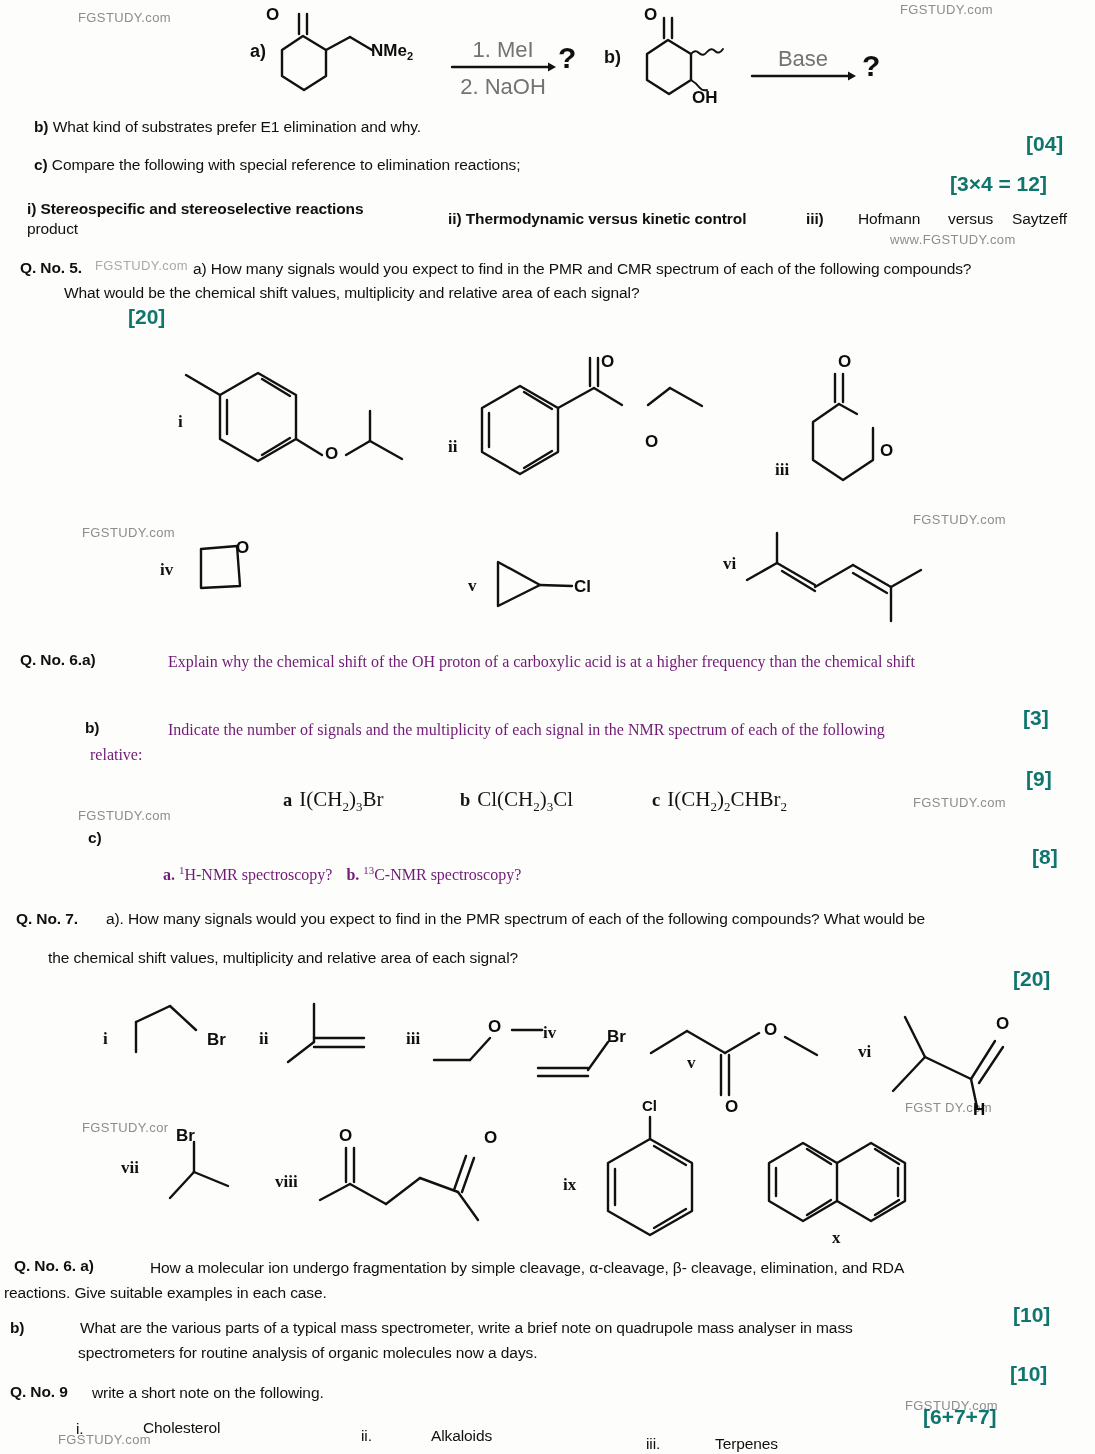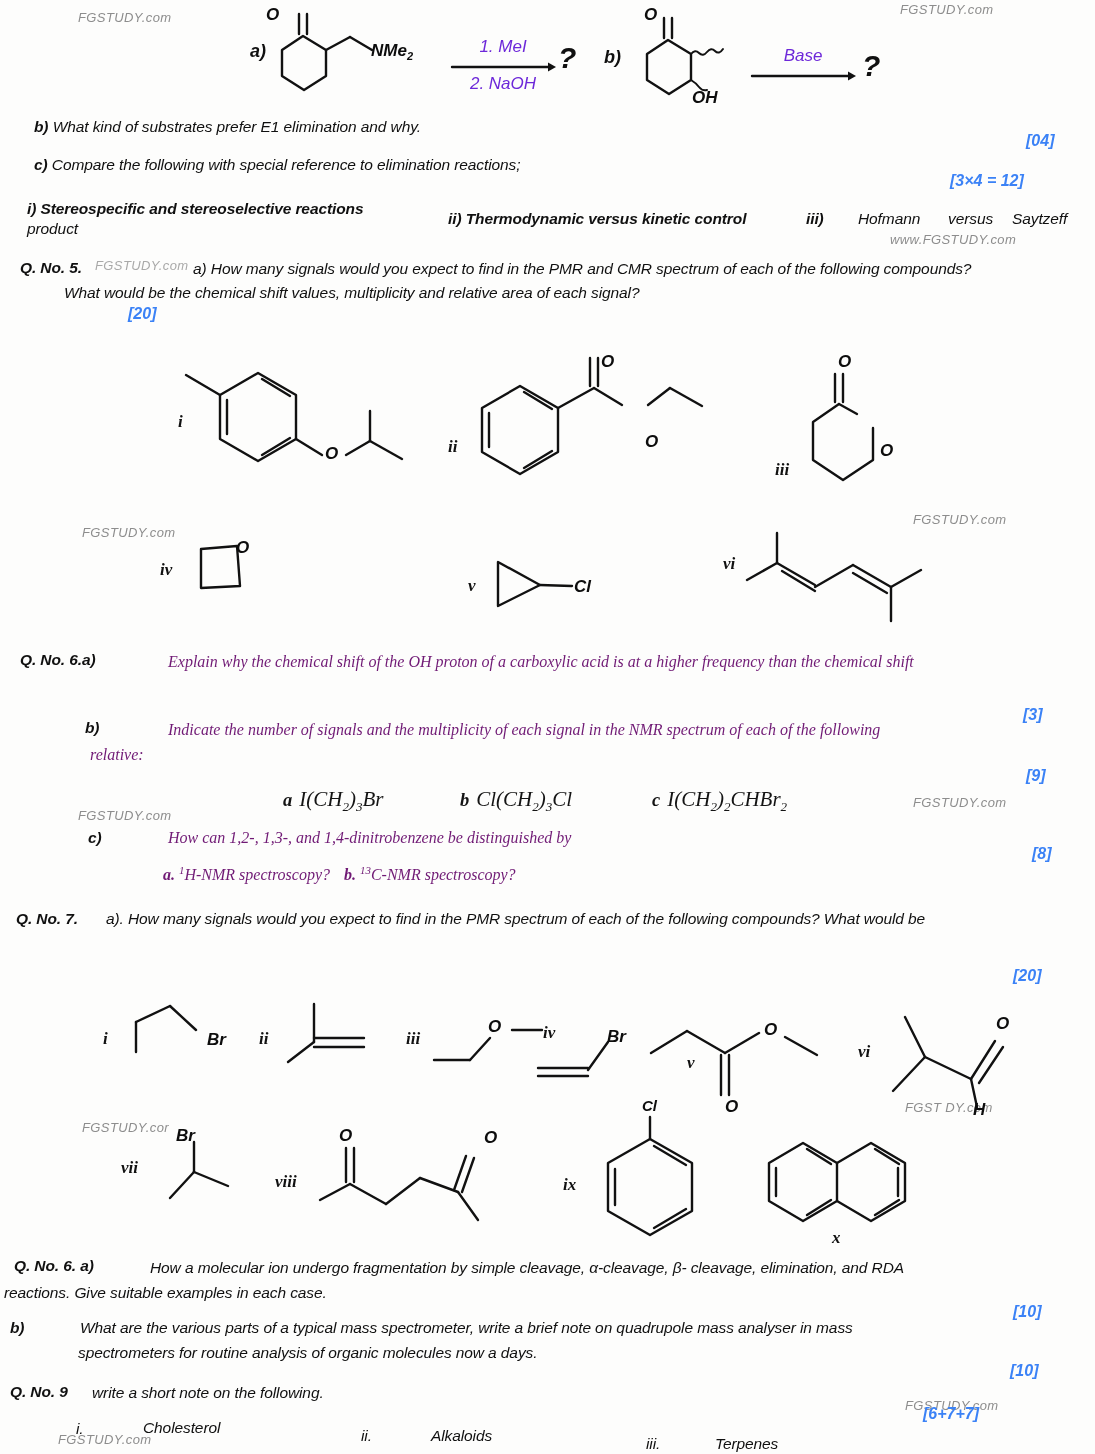"FGSTUDY.com" #page { font-style: italic -> none }
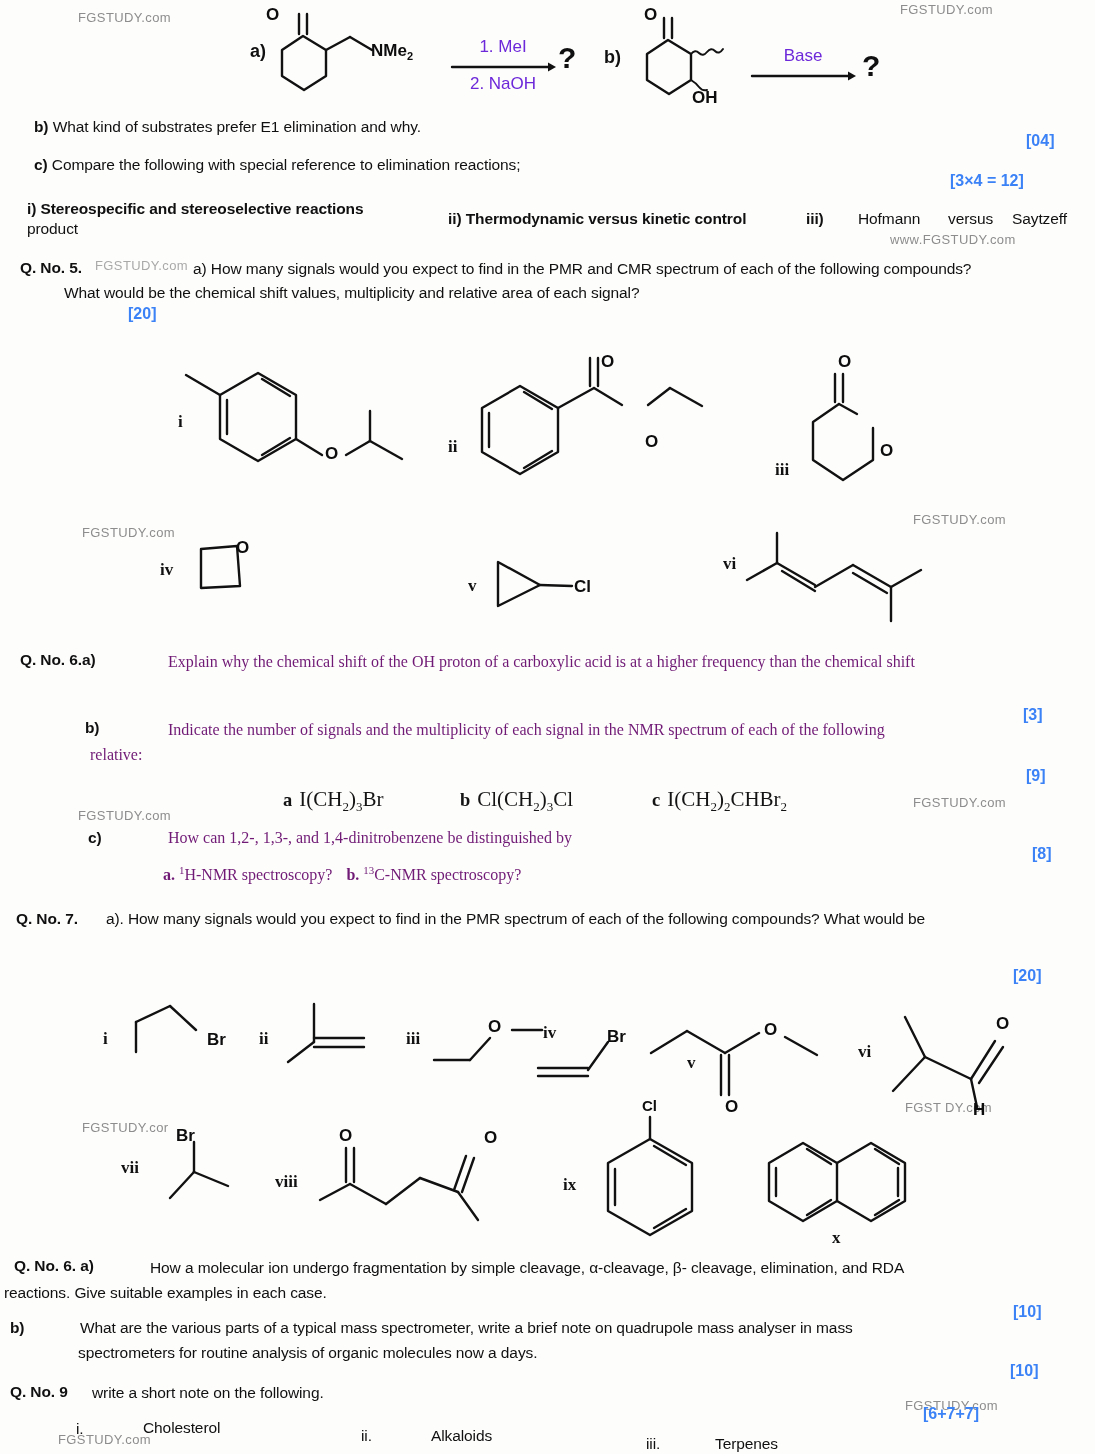"1. MeI" .rgt { color: #6d28d9 -> #737373; font-size: 17px -> 22px }
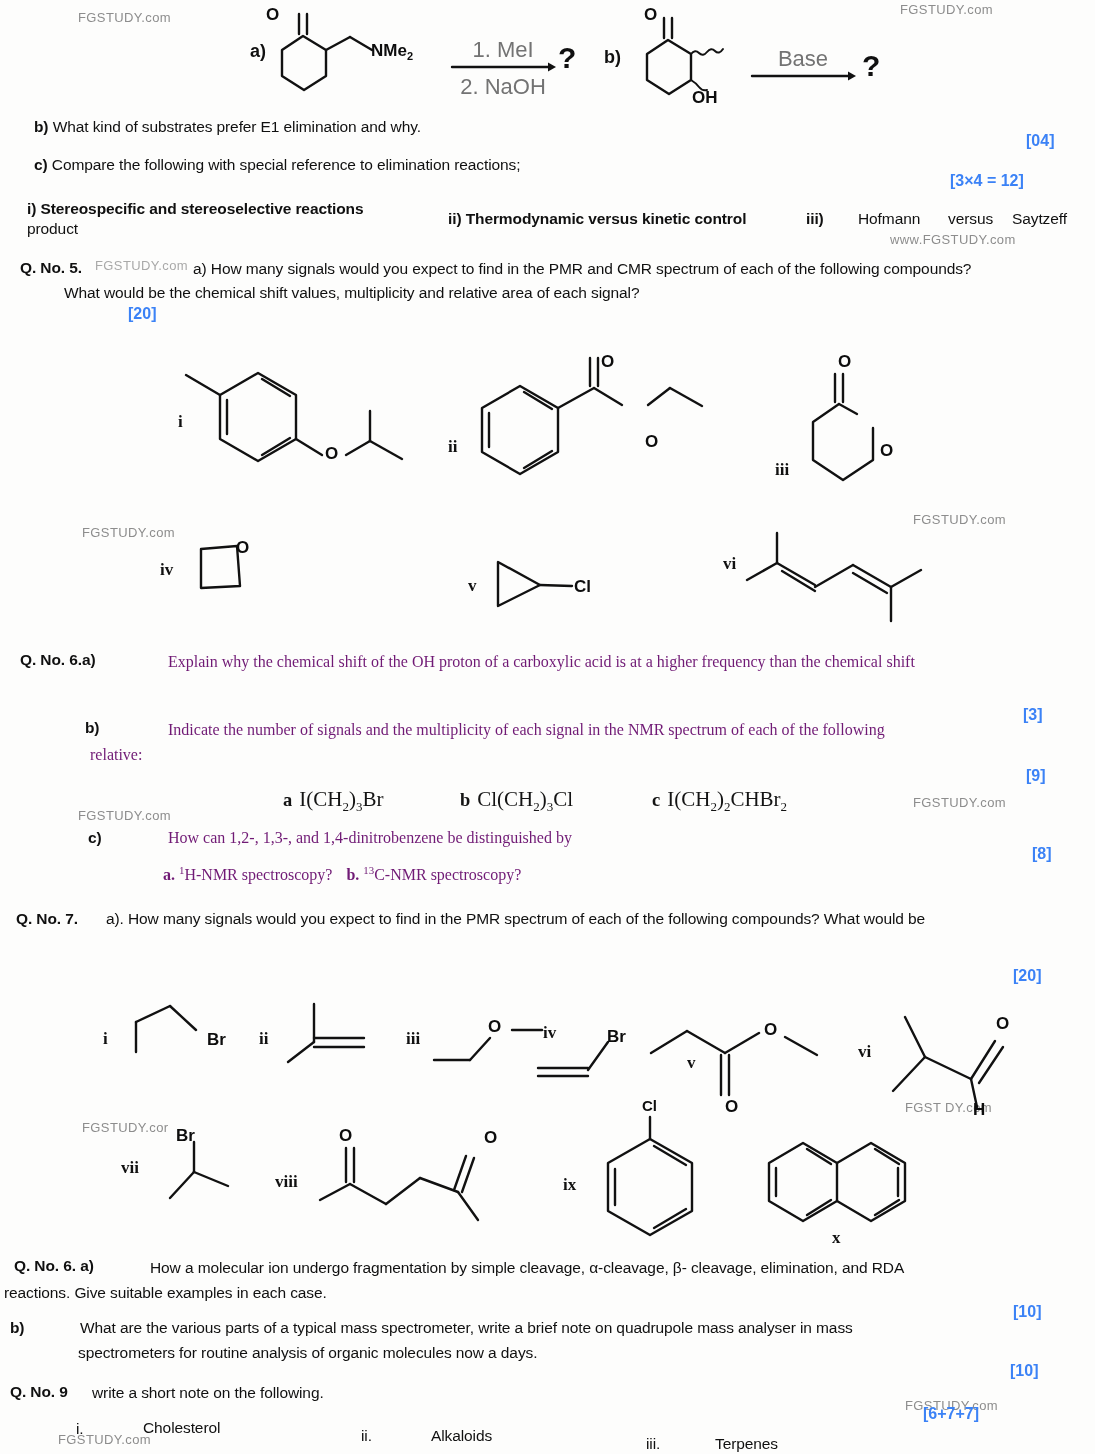"[04]" .marks { color: #3b82f6 -> #0f766e; font-size: 16px -> 21px }
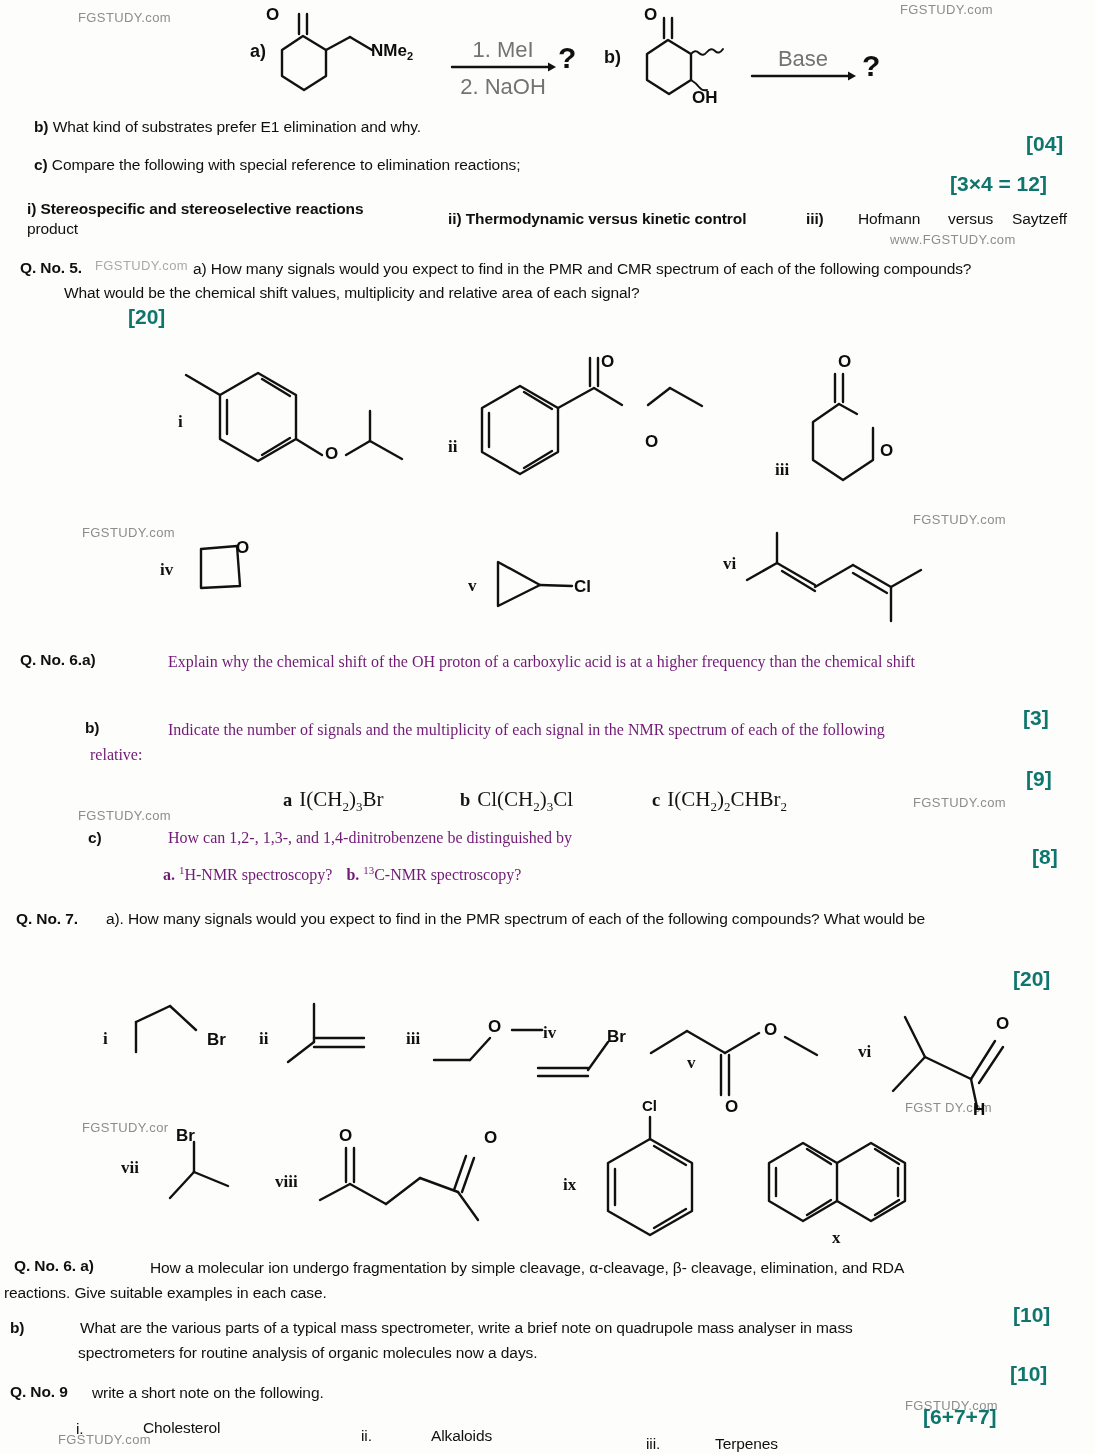"How can 1,2-, 1,3-, and" div.abs { html: <div>How can 1,2-, 1,3-, and 1,4-dinitrobenzene be distinguished by</div> -> none }
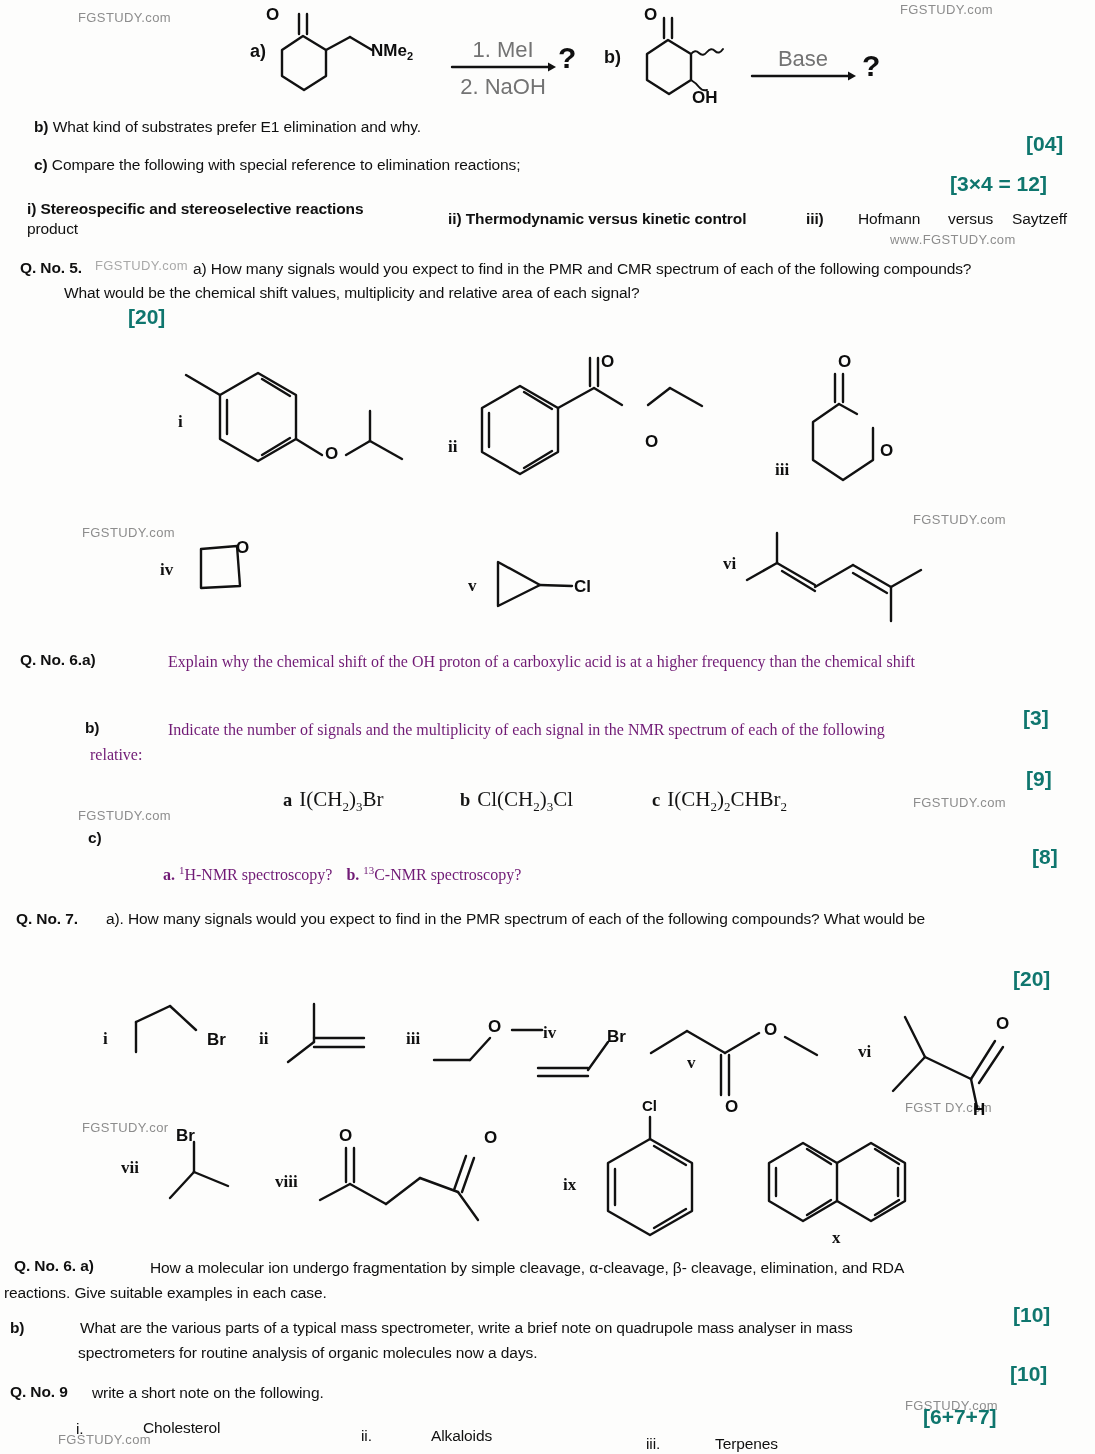"the chemical shift values, multiplicity" div.abs { html: none -> <div>the chemical shift values, multiplicity and relative area of each signal?</div> }
